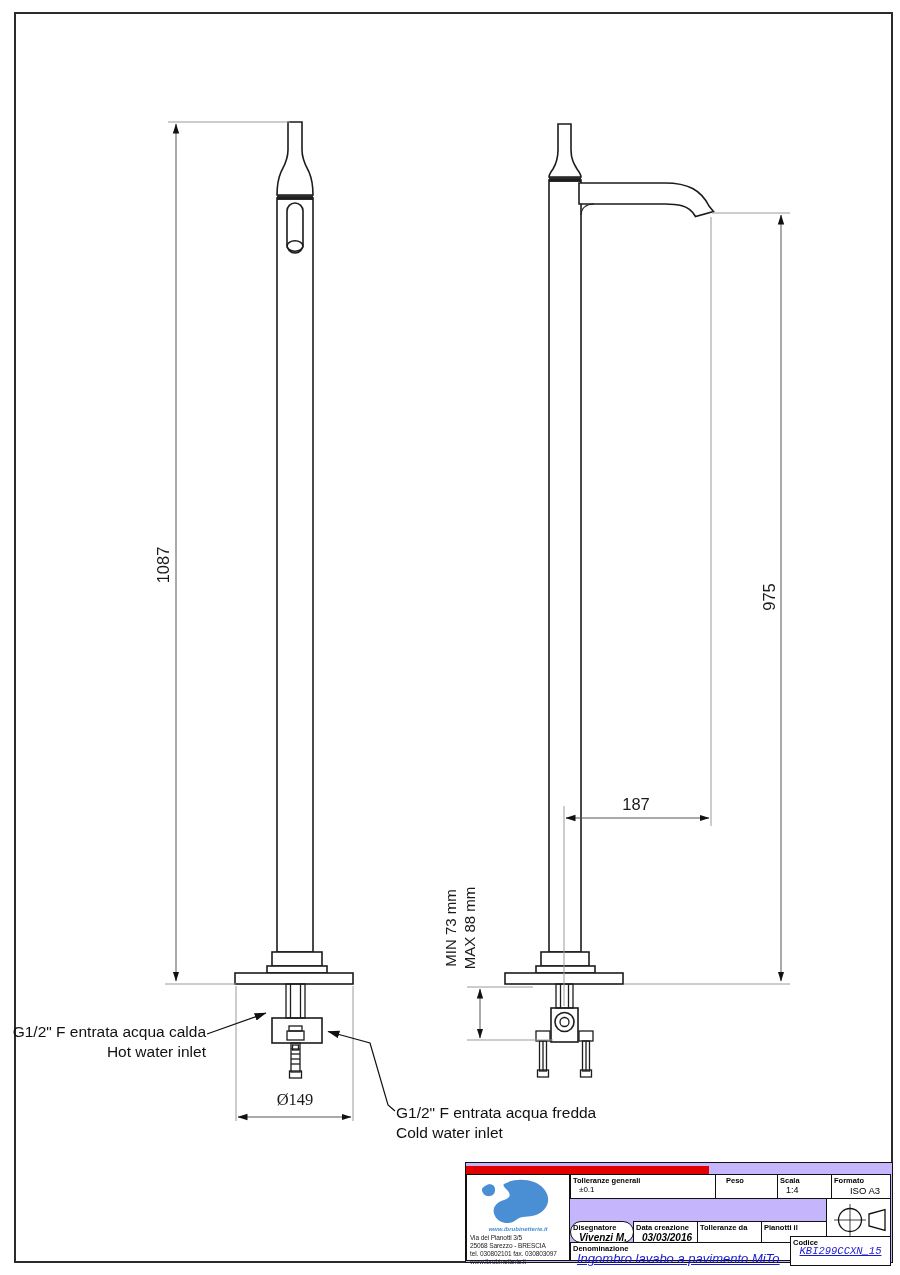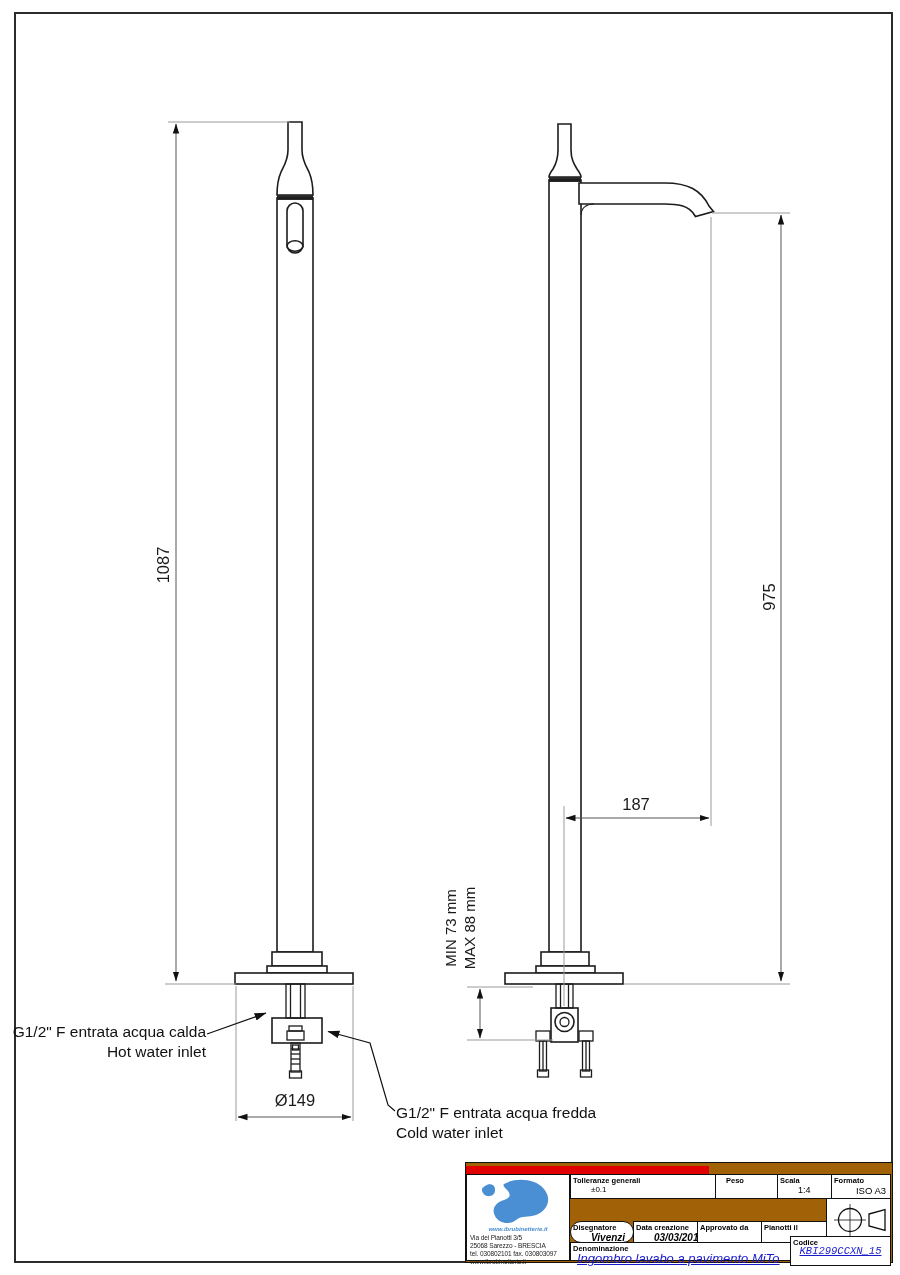"Ø149" div.dim-label { font-family: none -> Liberation Serif, serif }
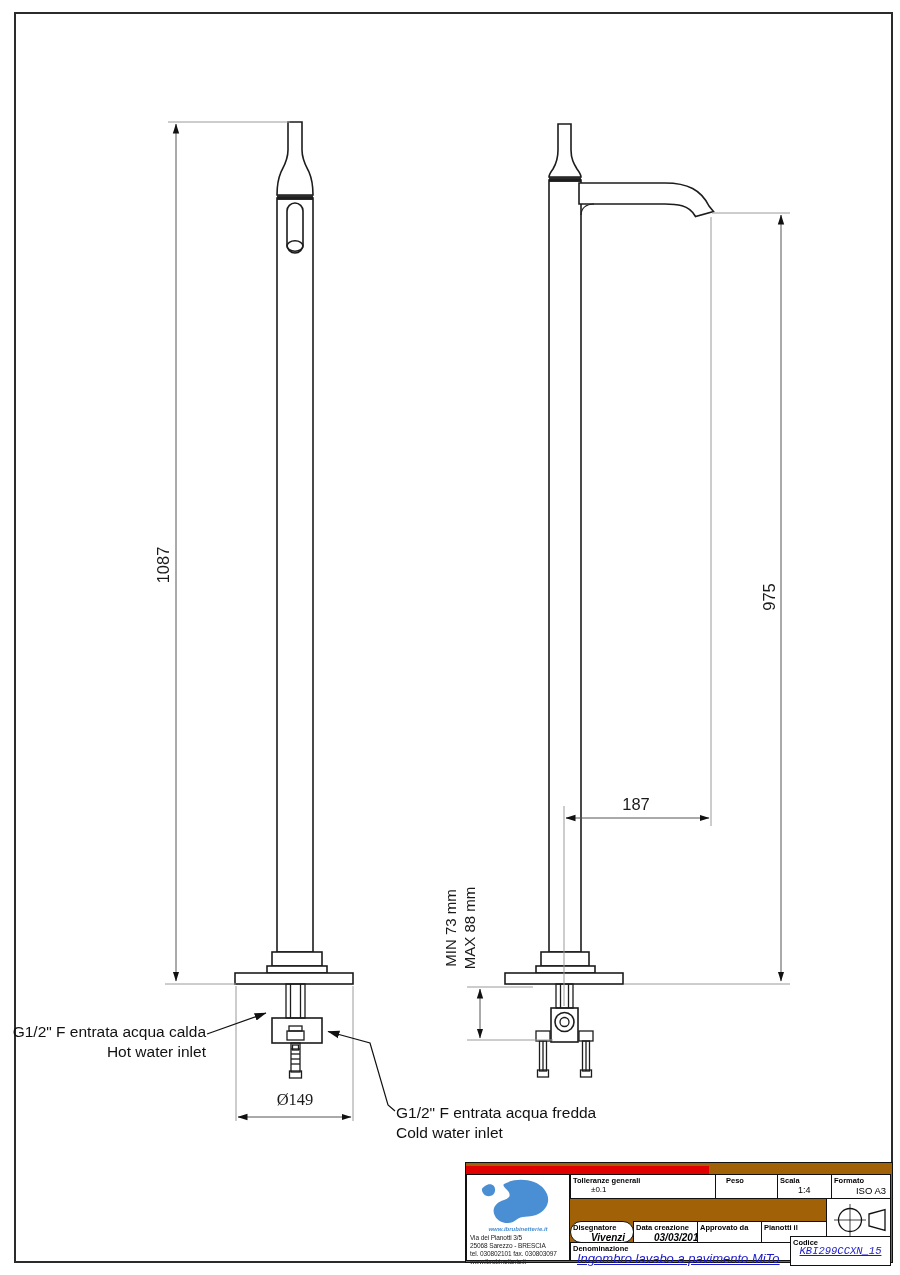"Tolleranze generali" #title-block { background: #a16207 -> #c4b5fd }
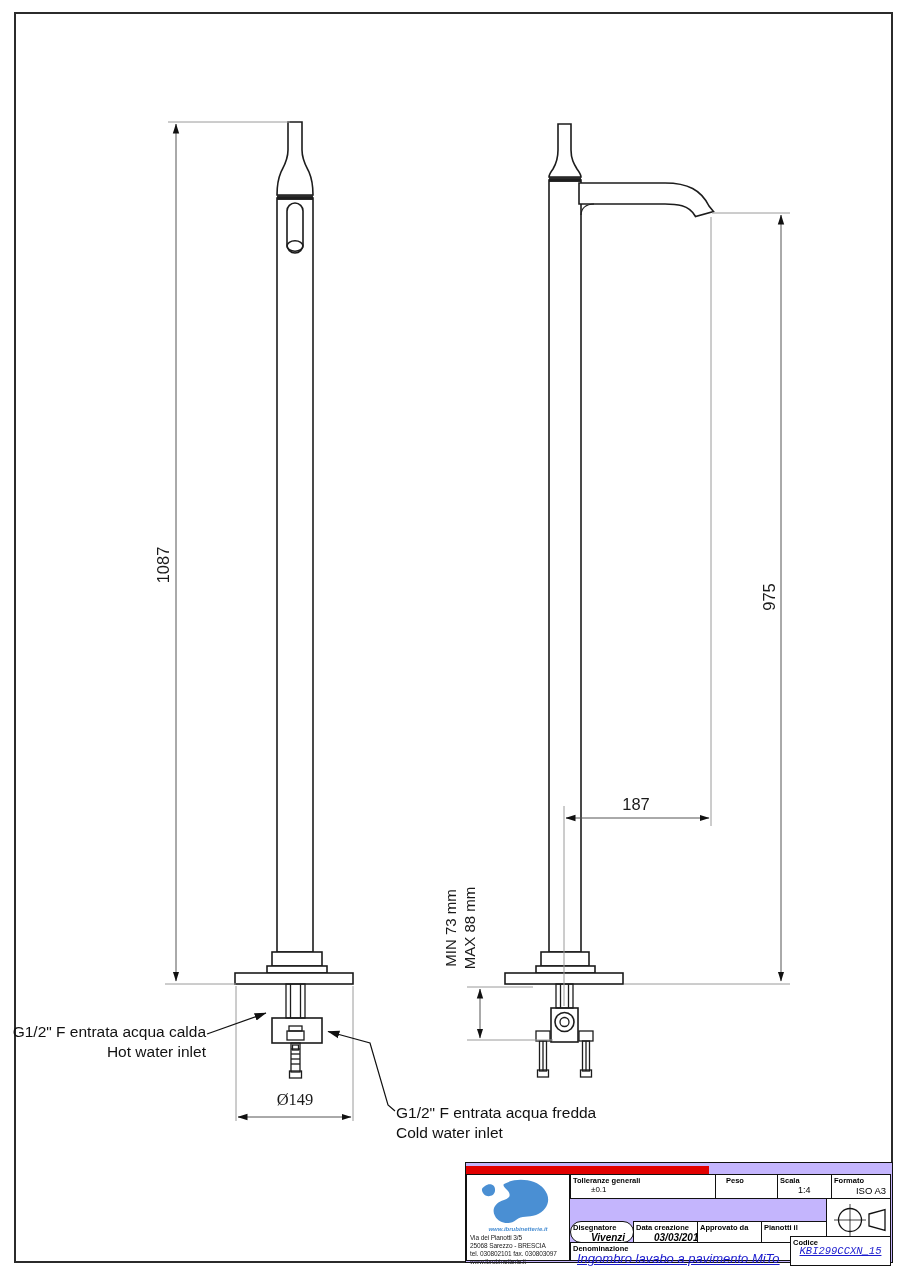"±0.1" .tb-value { padding-left: 20px -> 8px }
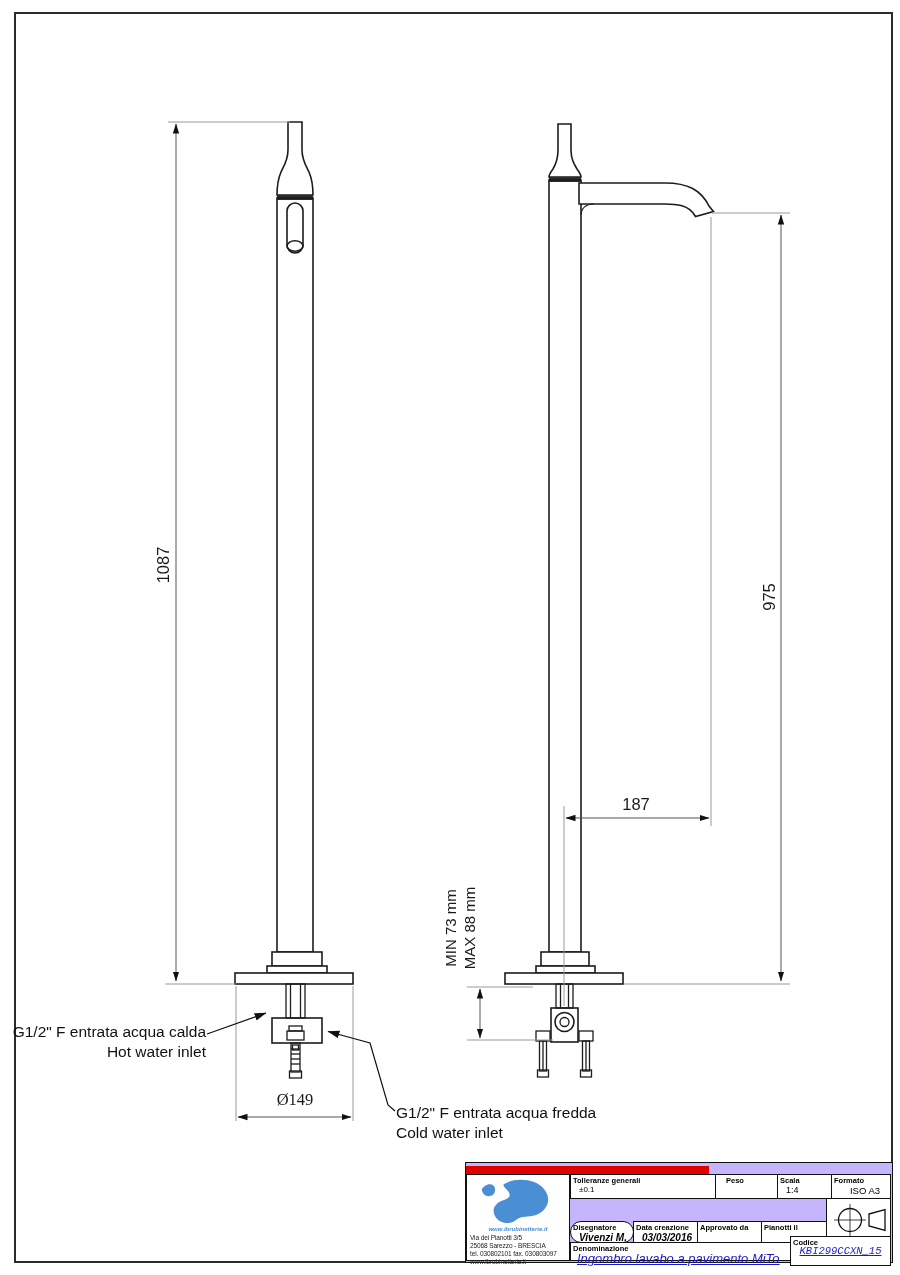"Approvato da" div.tb-label { text: Approvato -> Tolleranze }
